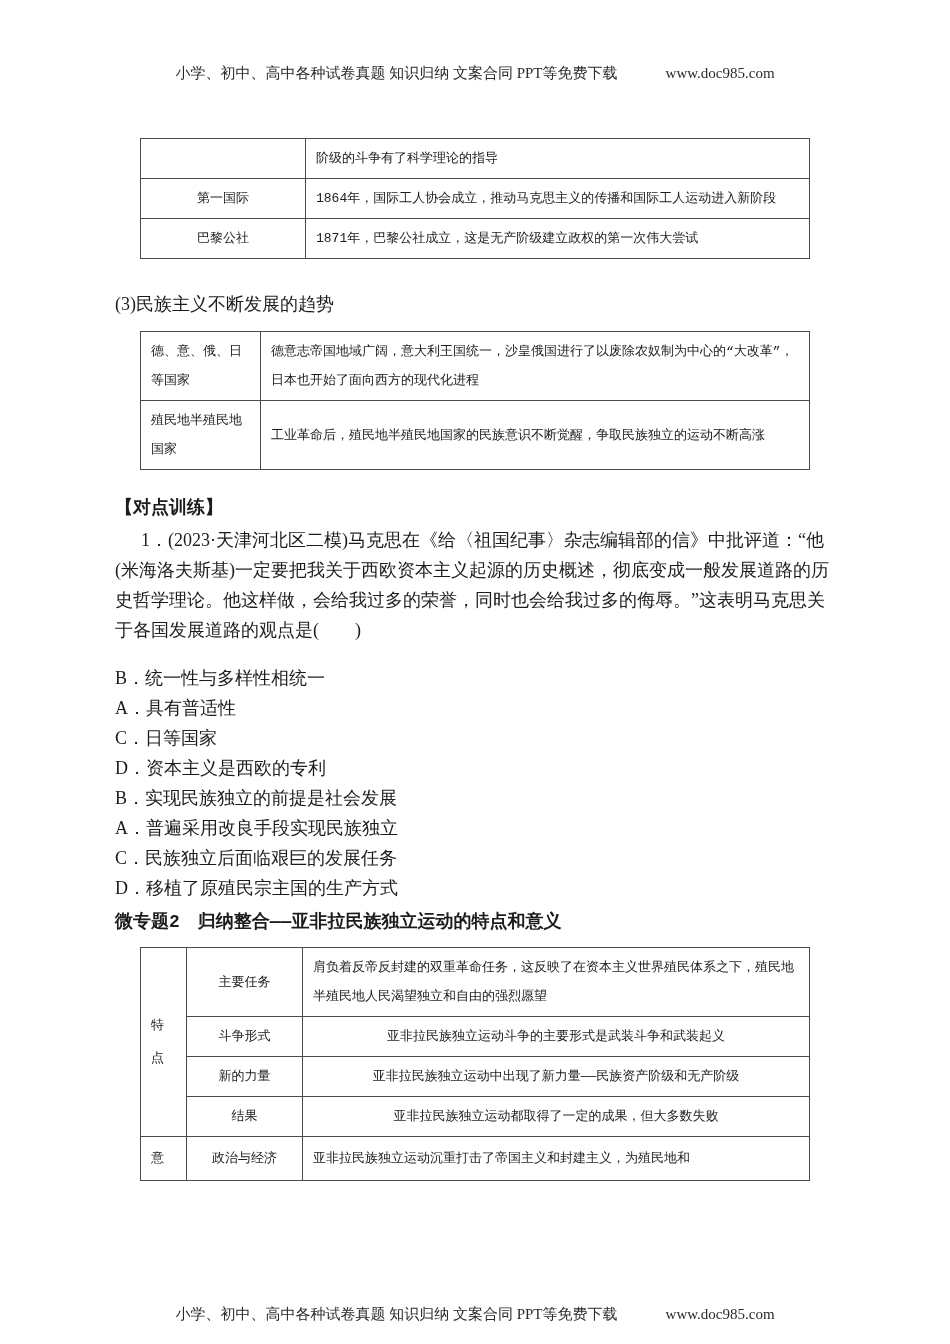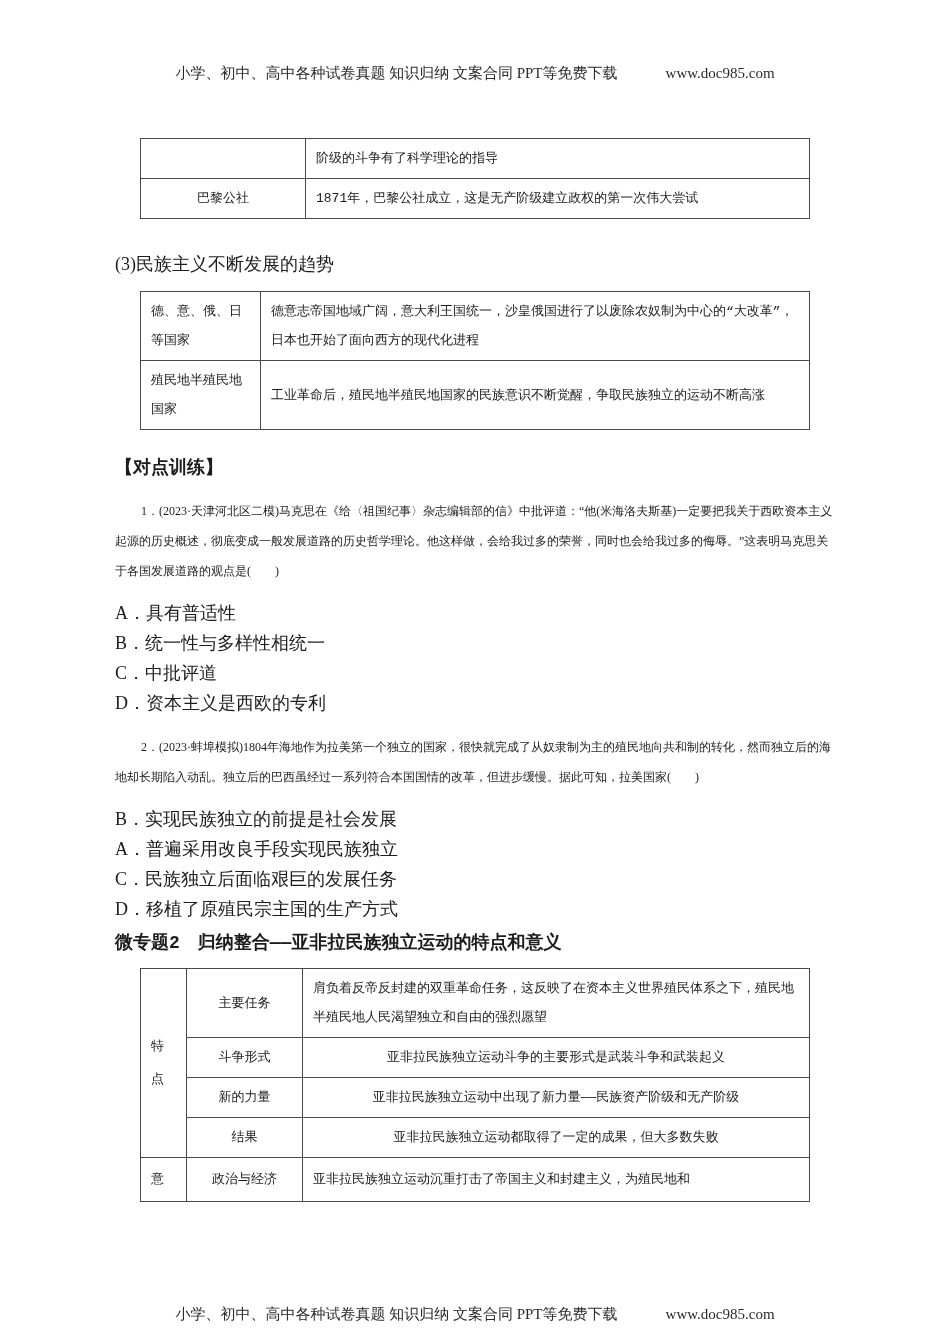"第一国际" tr { html: none -> <tr> <td>第一国际</td> <td>1864年，国际工人协会成立，推动马克思主义的传播和国际工人运动进入新阶段</td> </tr> }
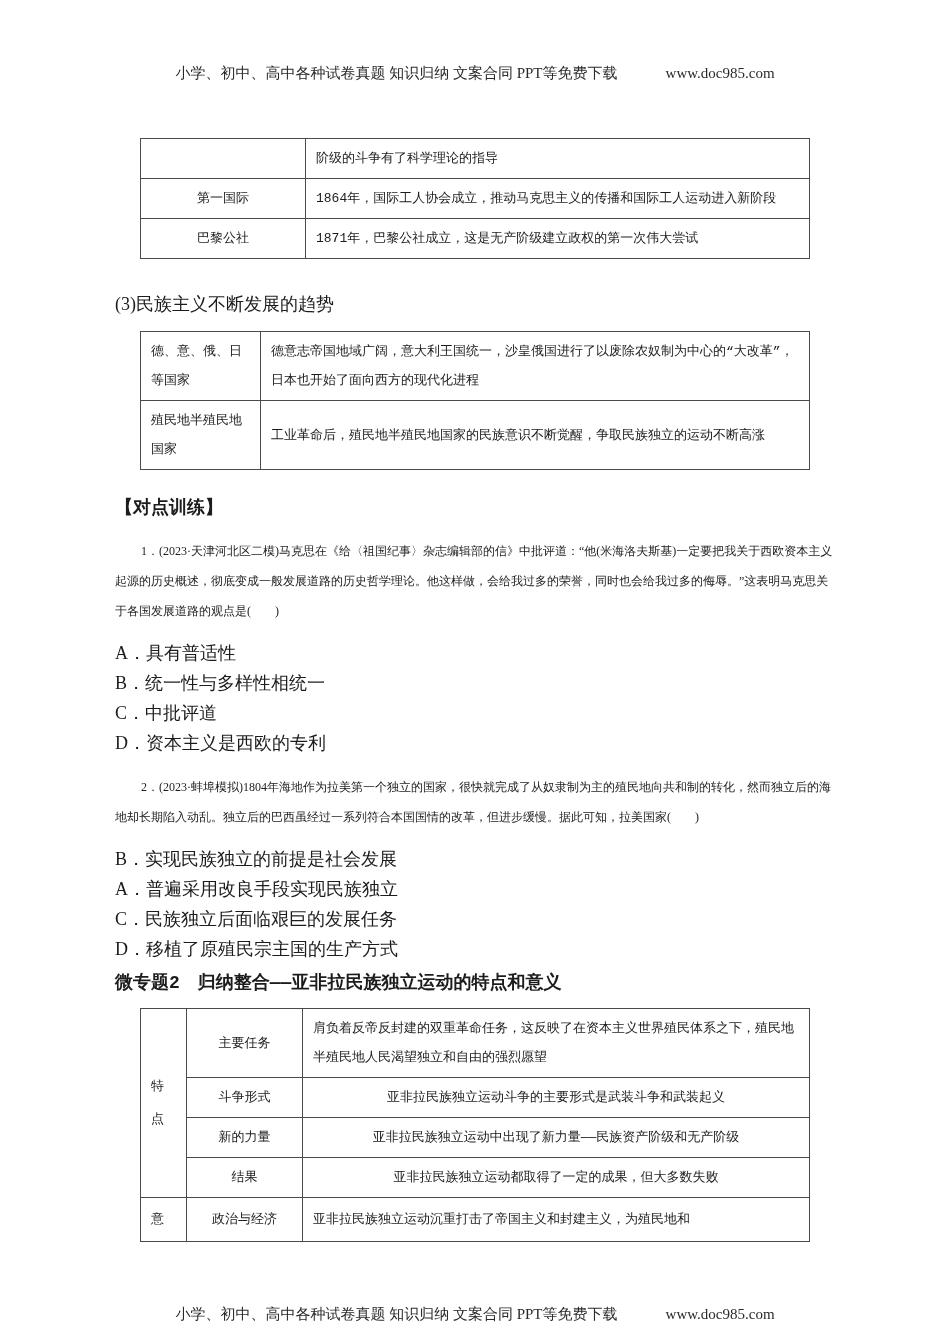"1．(2023·天津河北区二模)马克思在《给〈祖国纪事〉杂志编辑部的信》中批评道" .stem { font-size: 12px -> 18px; margin-top: 14px -> 3px }
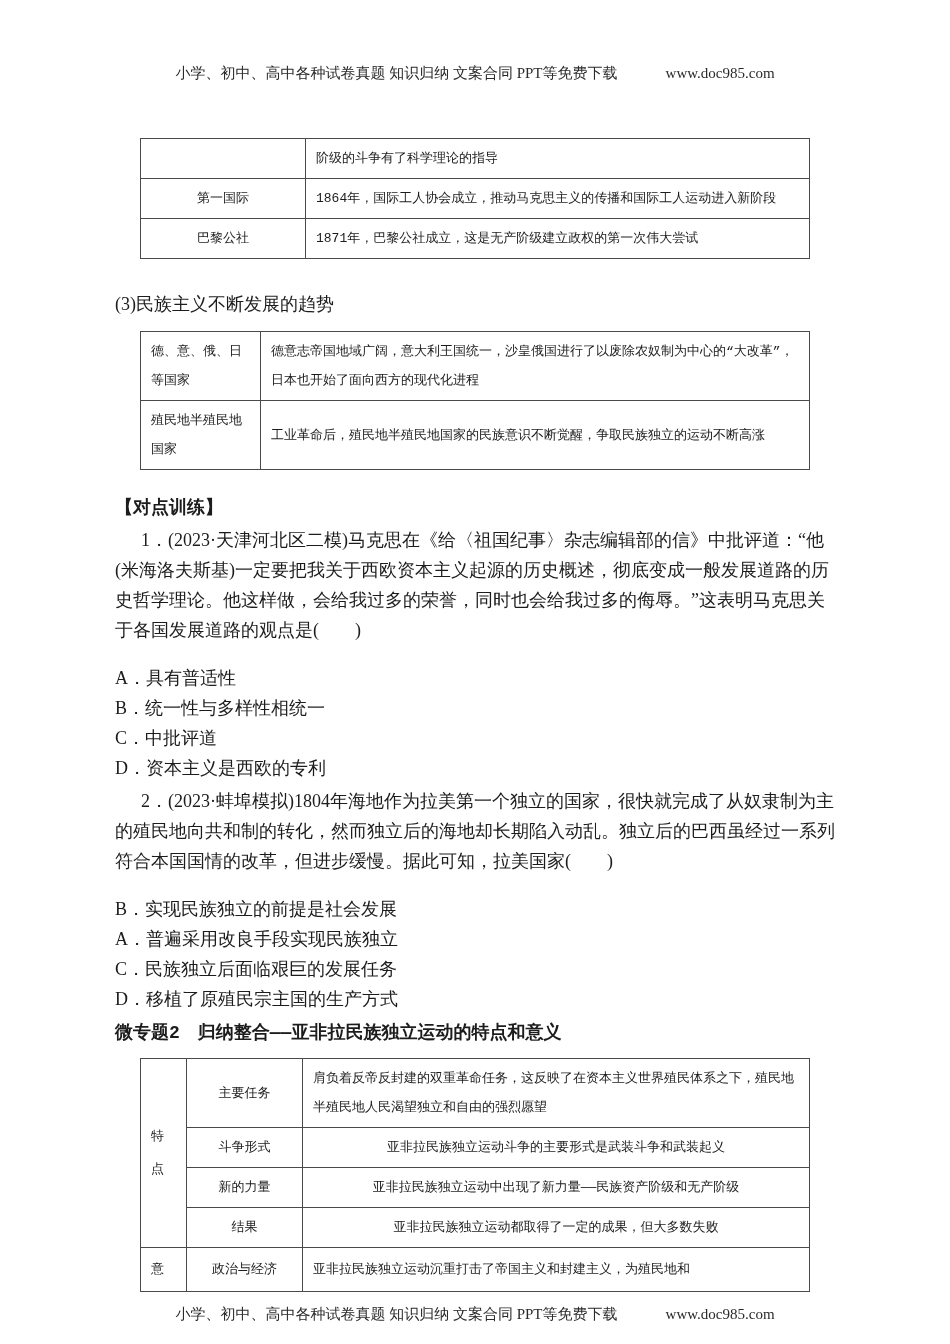"A．具有普适性" div.option { order: before "B．统一性与多样性相统一" -> after "B．统一性与多样性相统一" }
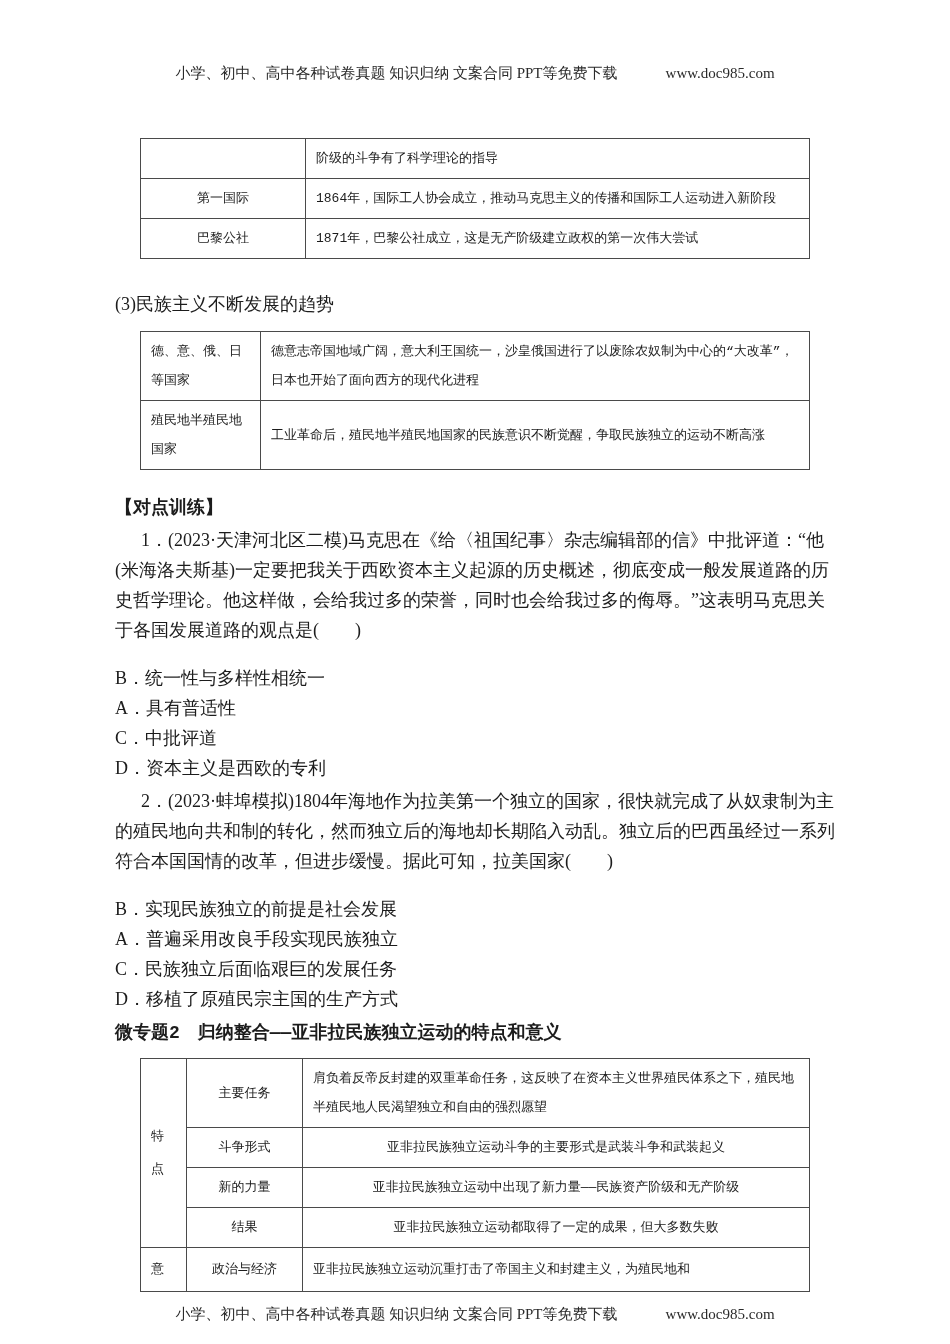"C．中批评道" div.option { text: 中批评道 -> 日等国家 }
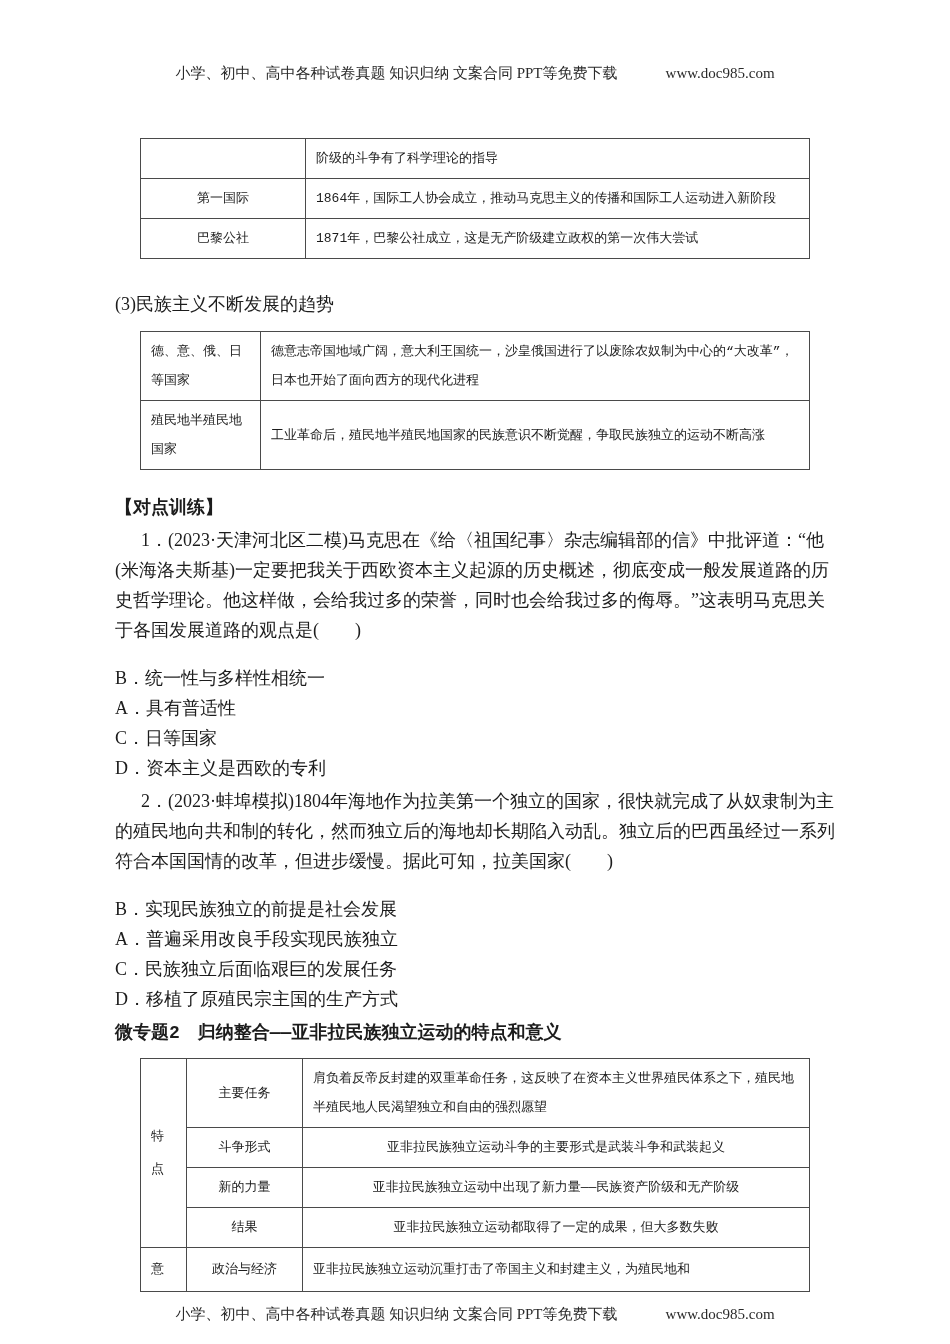"2．(2023·蚌埠模拟)1804年海地作为拉美第一个独立的国家，很快就完成了从" p.stem { html: <p>2．(2023·蚌埠模拟)1804年海地作为拉美第一个独立的国家，很快就完成了从奴隶制为主的殖民地向共和制的转化，然而独立后的海地却长期陷入动乱。独立后的巴西虽经过一系列符合本国国情的改革，但进步缓慢。据此可知，拉美国家( )</p> -> none }
